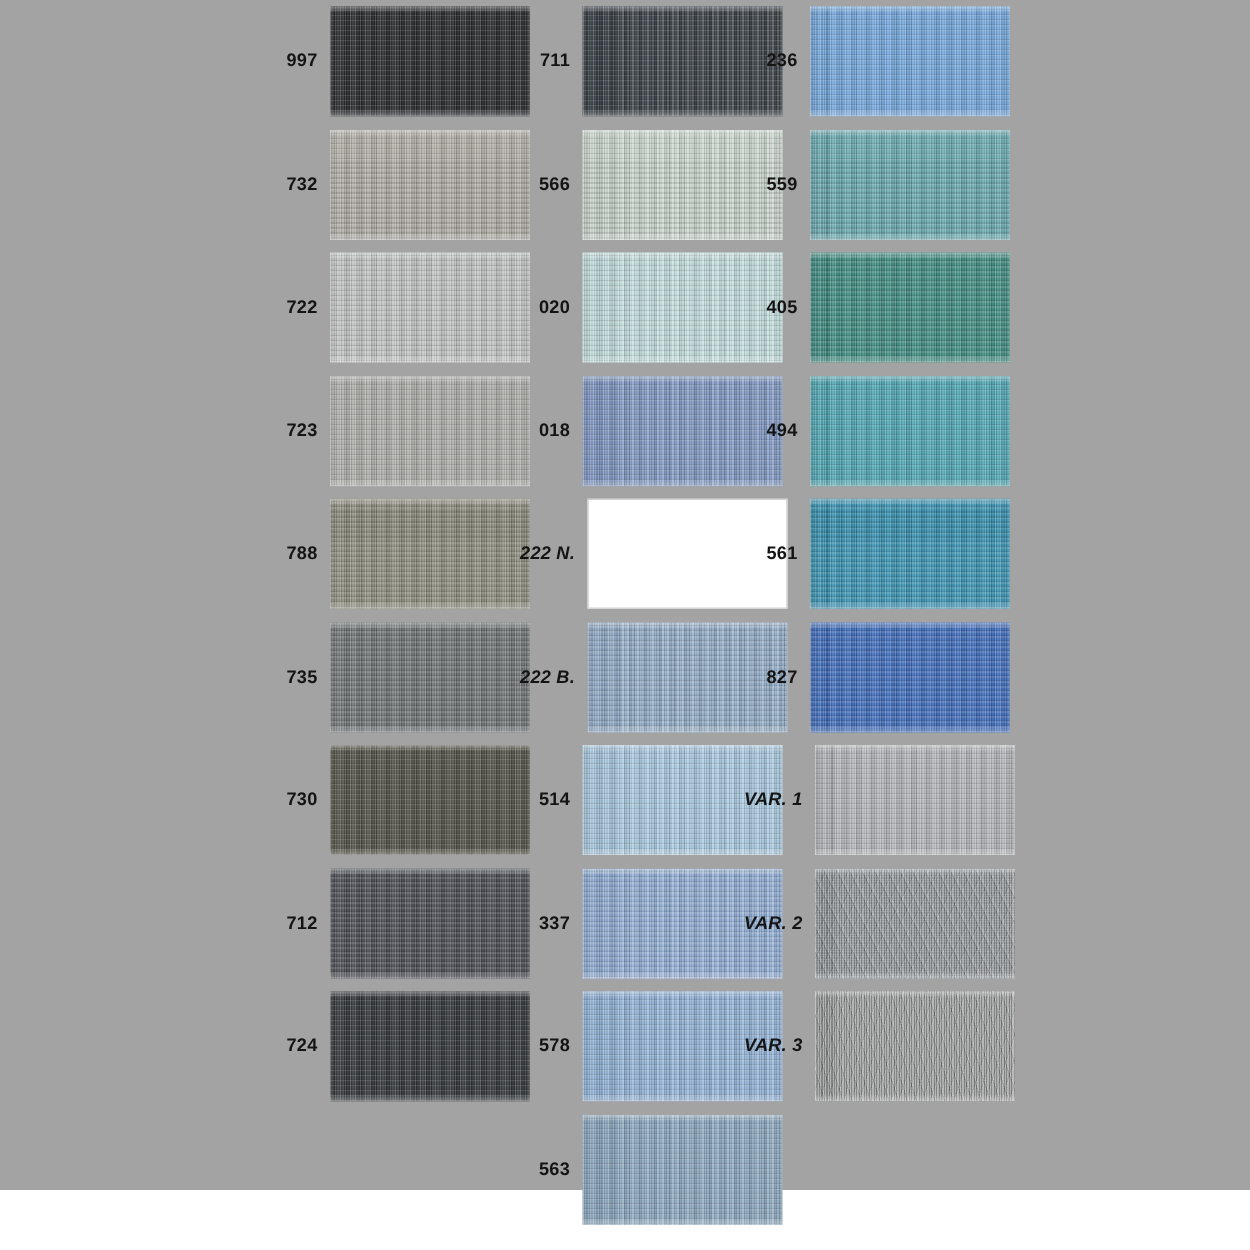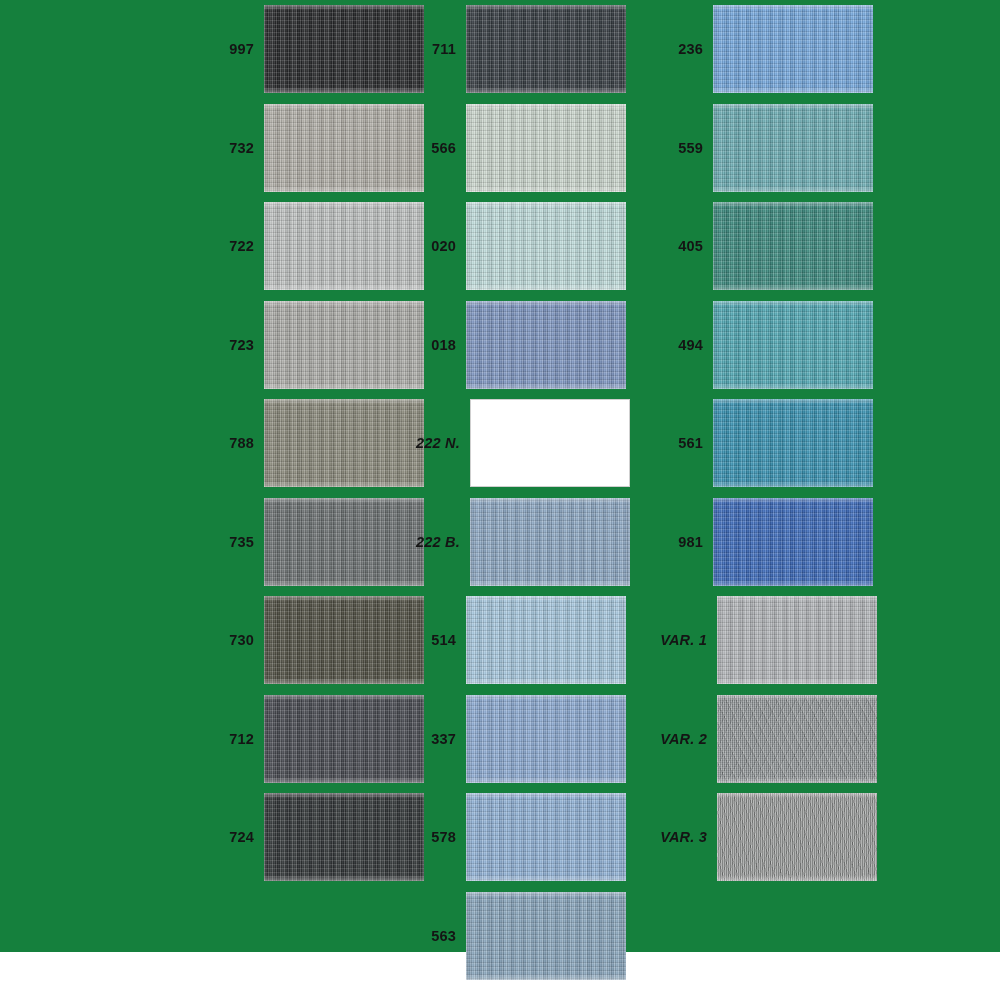"997" #sheet { background: #15803d -> #a3a3a3 }
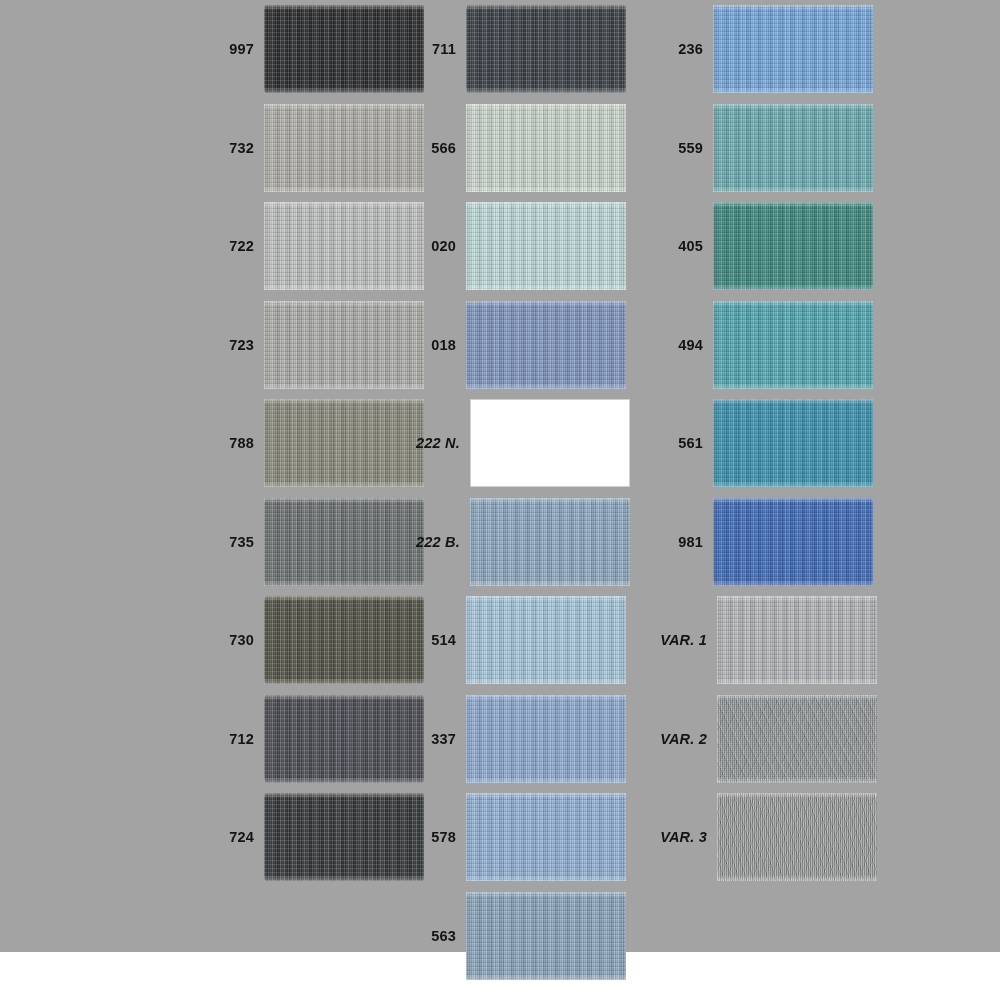"236" #col-2 { left: 645px -> 580px }
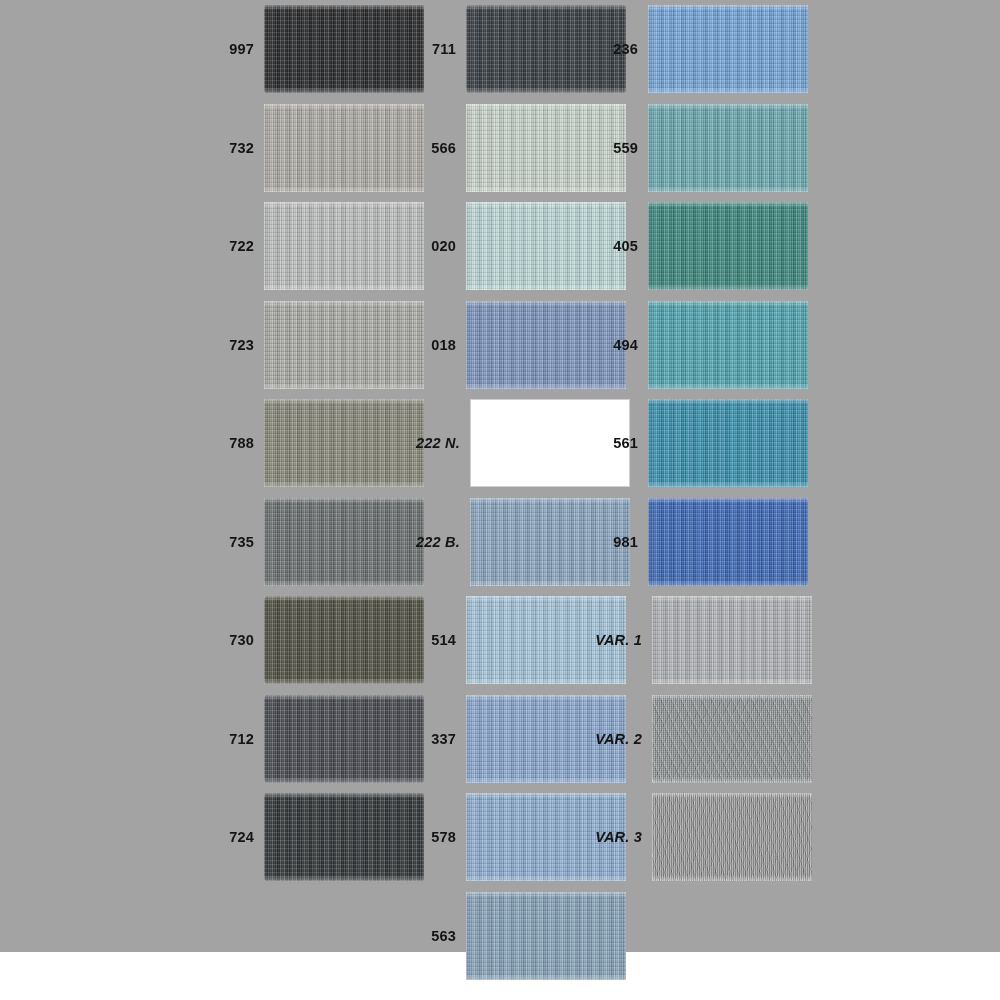"981" div.swatch-label { text: 981 -> 827 }
